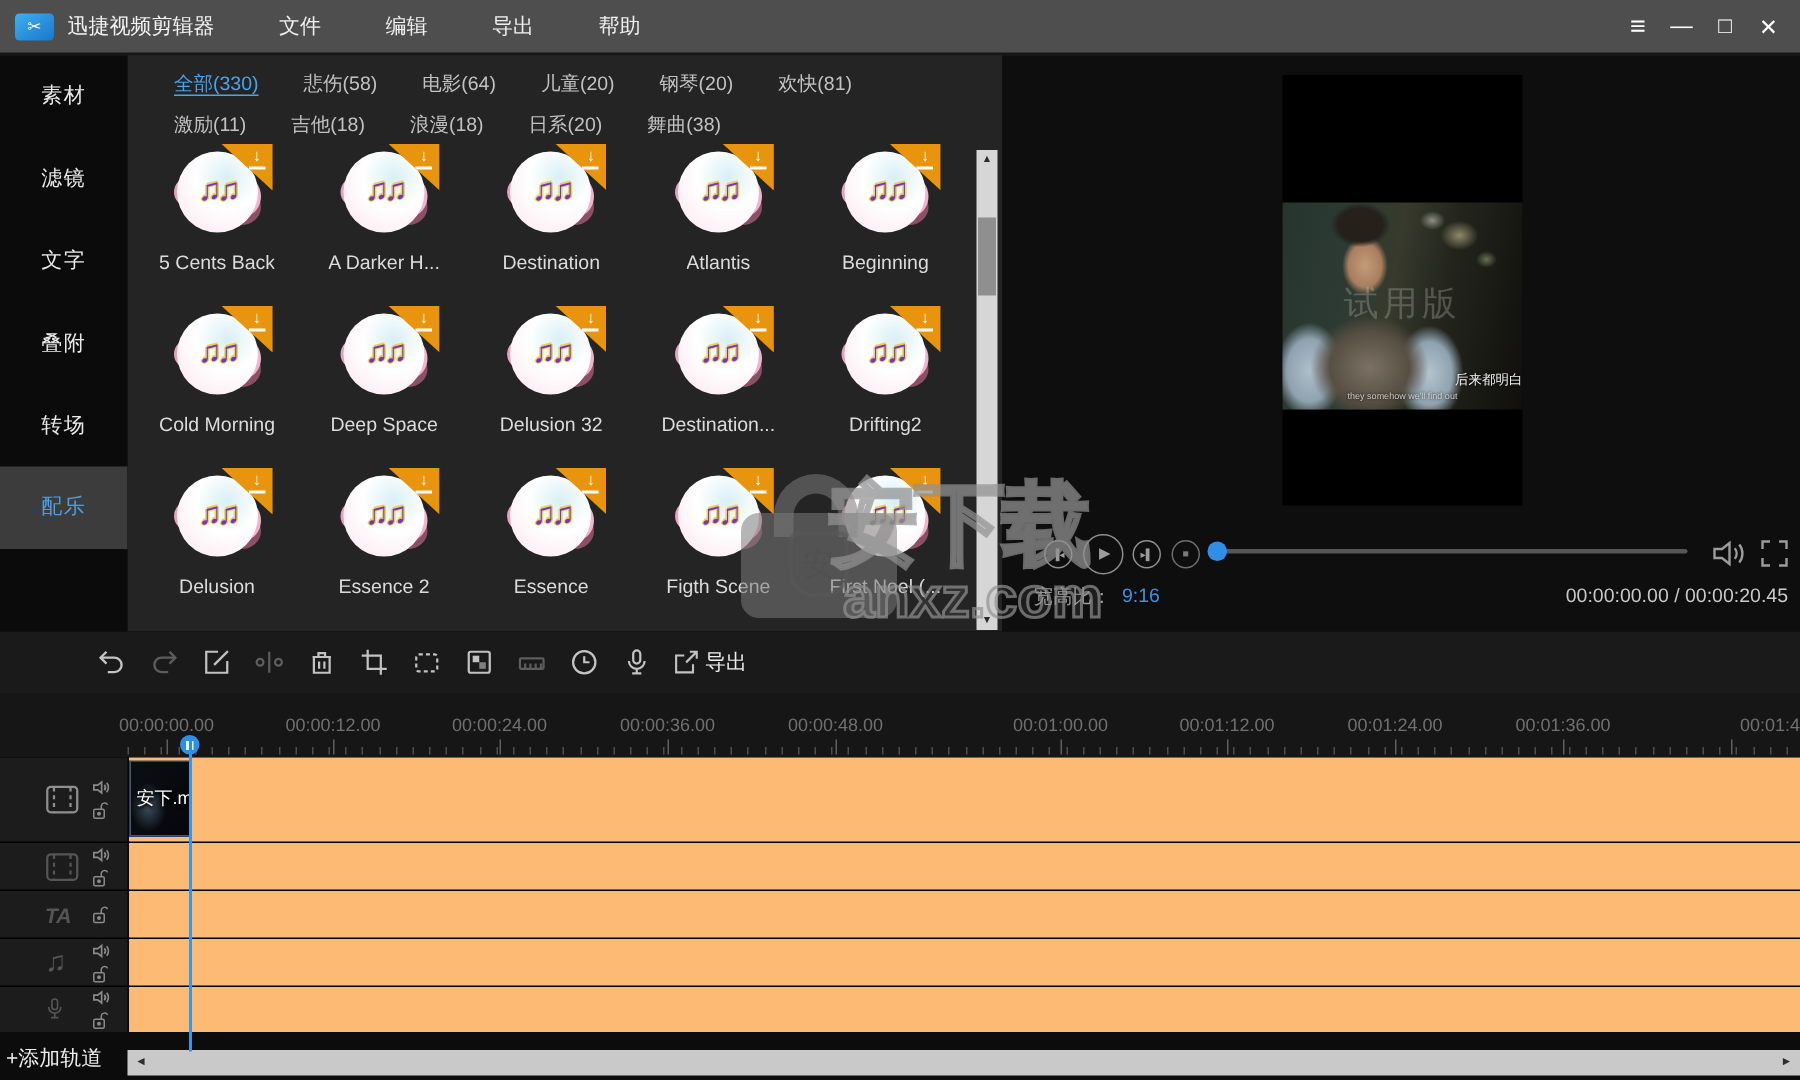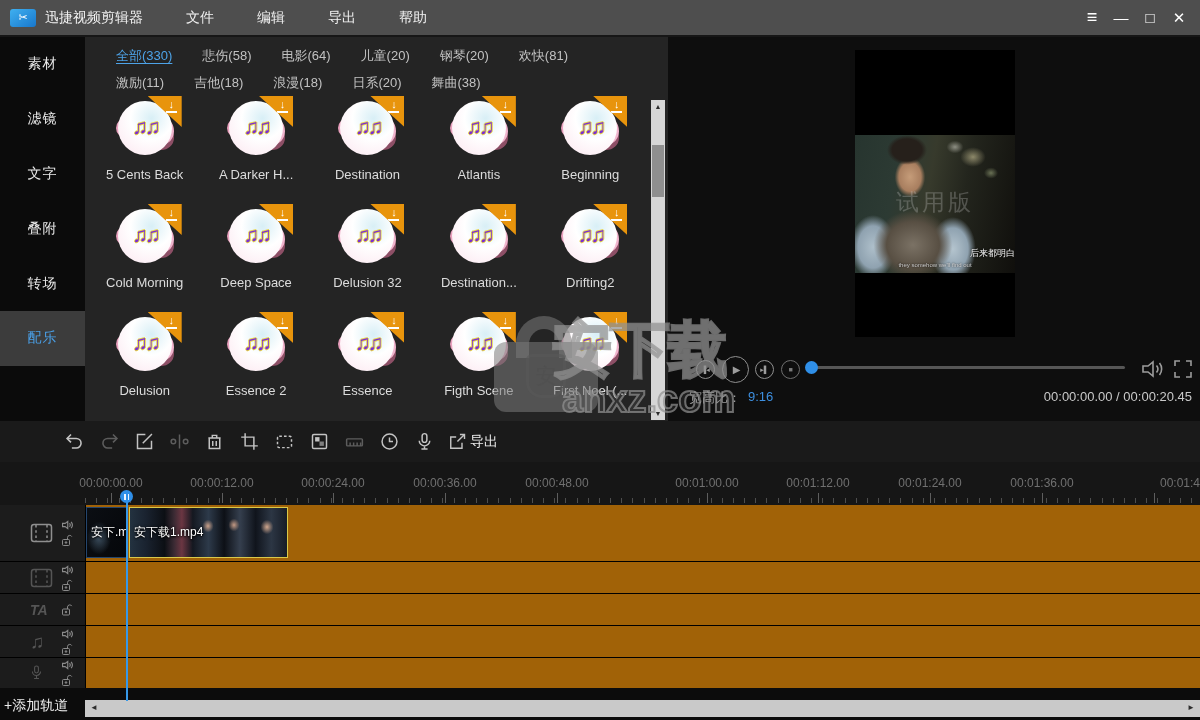"安下.m" .tr-body { background: #a16207 -> #fdba74 }
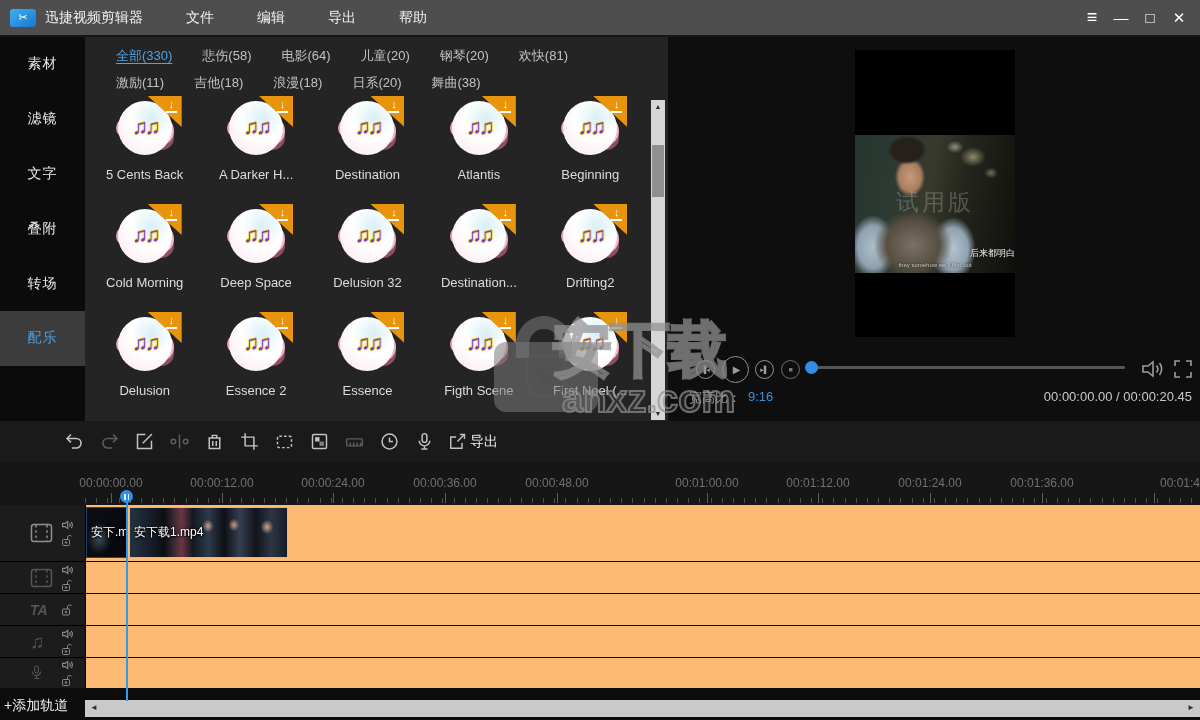"安下载1.mp4" div.clip { html: <div> <span>安下载1.mp4</span> </div> -> none }
